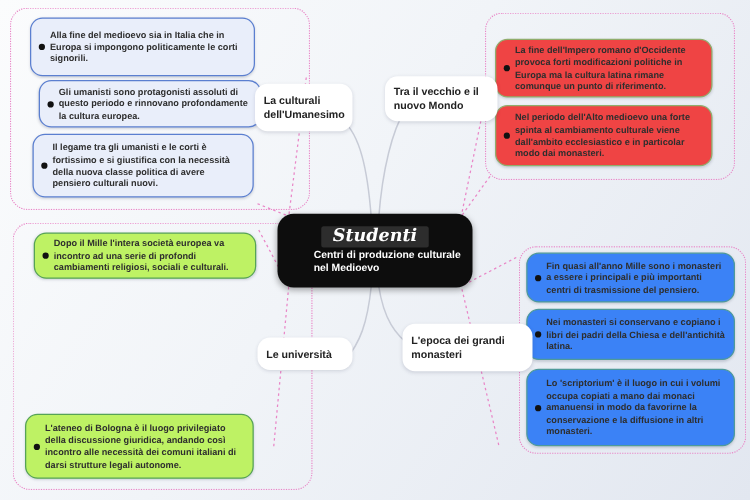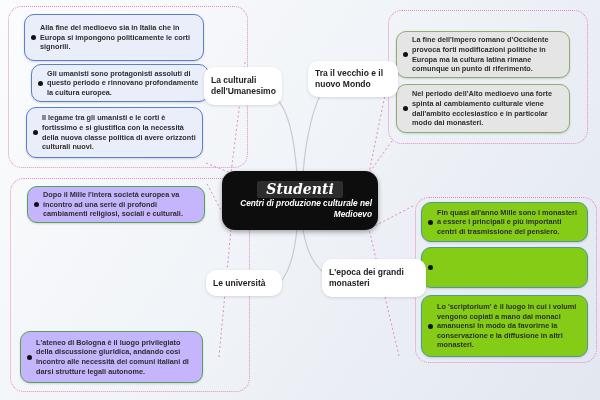"La fine dell'Impero romano d'Occidente" .note.green { background: #e5e5e5 -> #ef4444 }
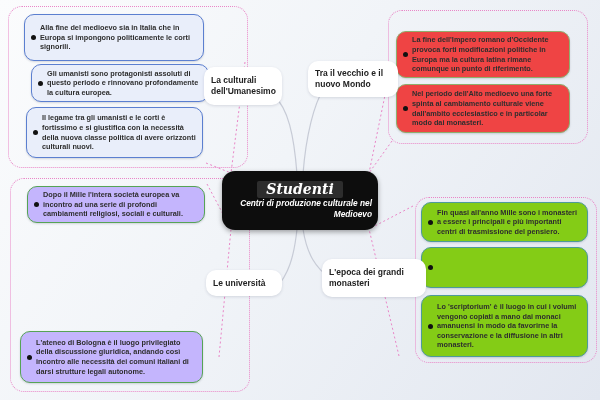"Il legame tra gli umanisti" span { text: orizzonti -> pensiero }
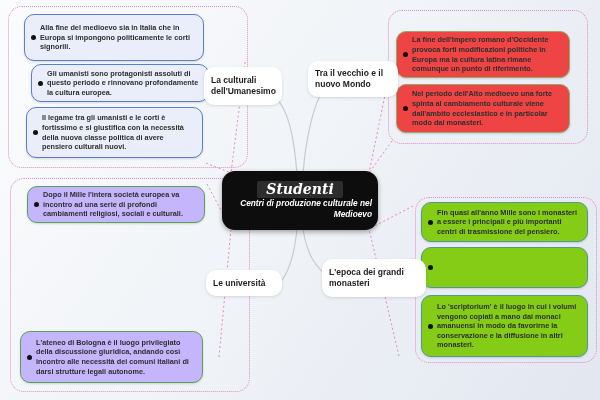"Dopo il Mille l'intera società" .note.white { background: #c4b5fd -> #bef264 }
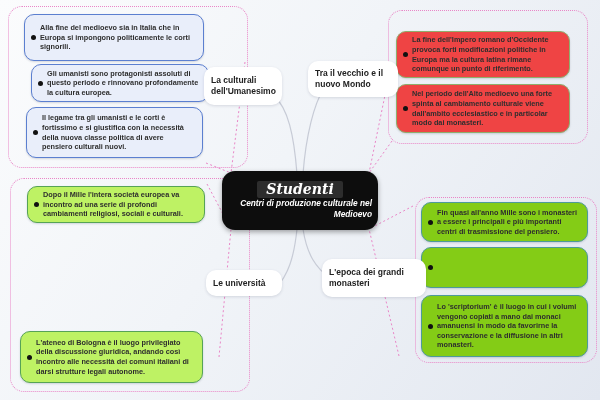"Centri di produzione culturale nel" .center-title { font-style: italic -> none; margin-left: none -> 23px; text-align: right -> left }
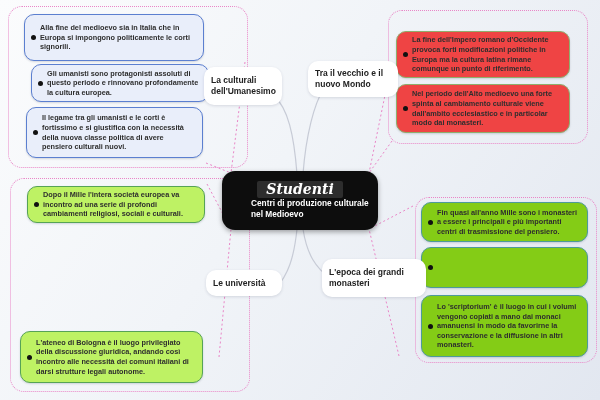"Fin quasi all'anno Mille sono" .note.teal { background: #84cc16 -> #3b82f6 }
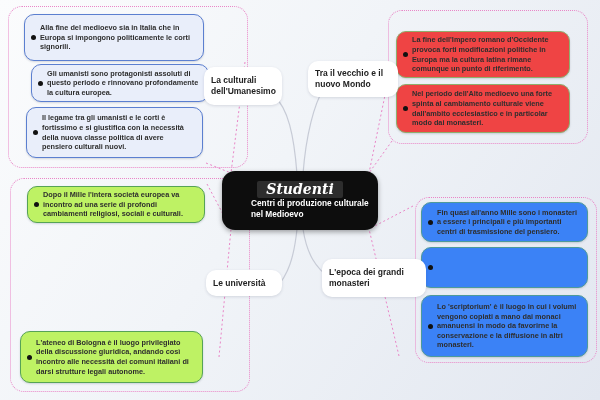"Nei monasteri si conservano e" span { html: none -> <span>Nei monasteri si conservano e copiano i libri dei padri della Chiesa e dell'antichità latina.</span> }
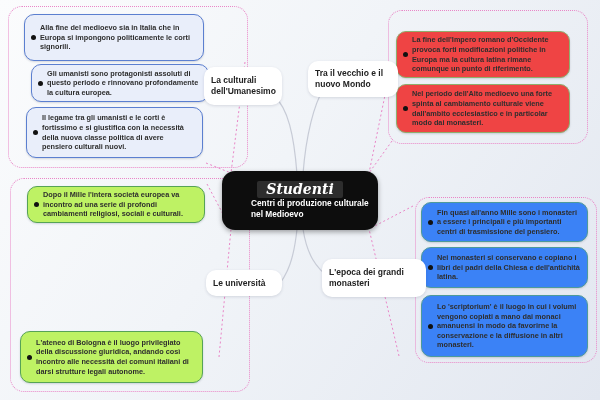"Lo 'scriptorium' è il luogo" span { text: vengono -> occupa }
